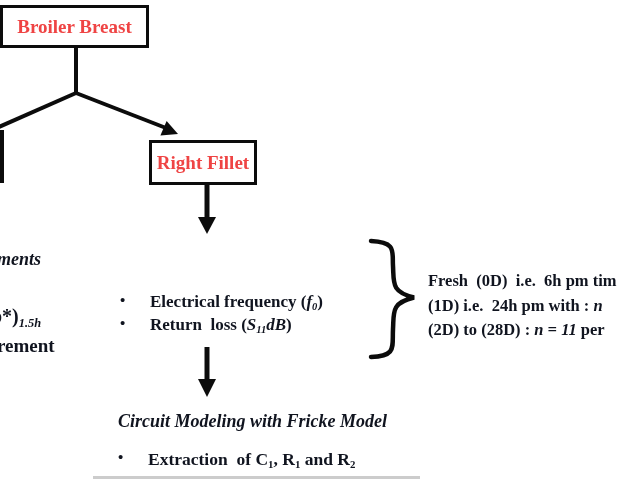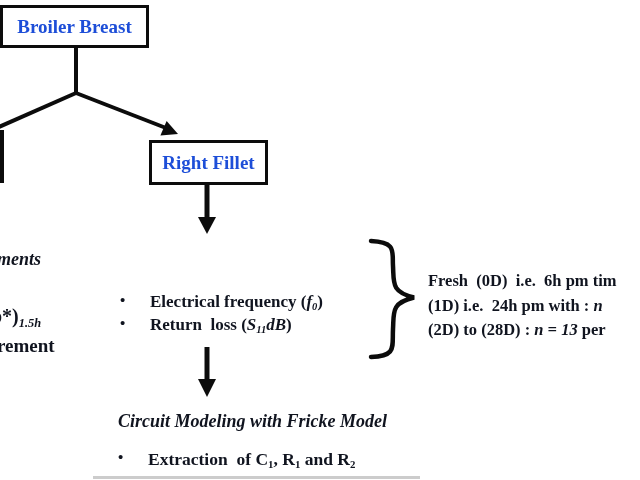"Broiler Breast" .node-box { color: #1d4ed8 -> #ef4444 }
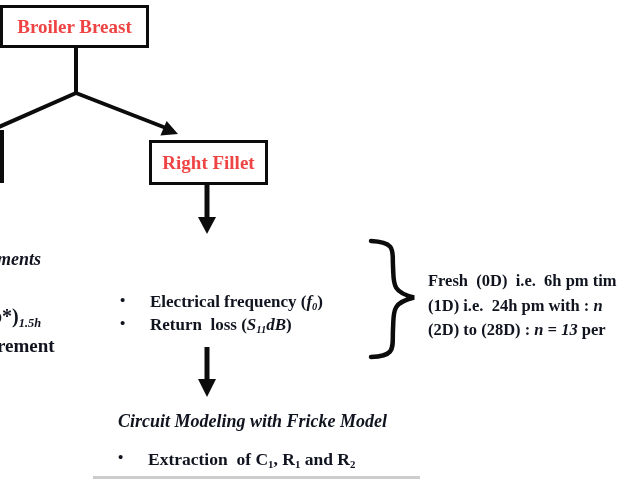"Right Fillet" div.node-box { width: 119px -> 108px }
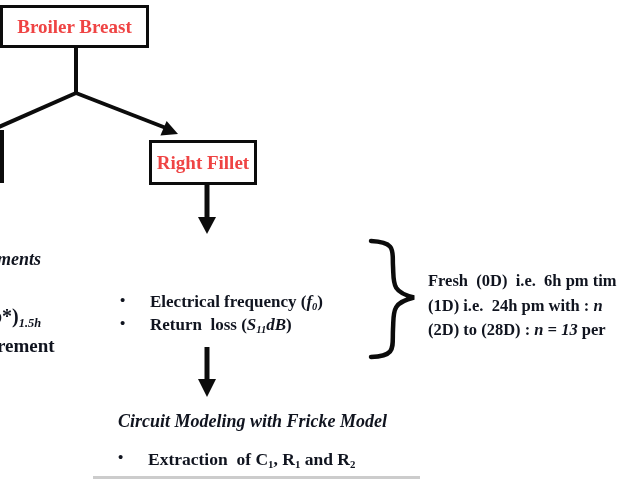"n = 13" span.iv { text: 13 -> 11 }
